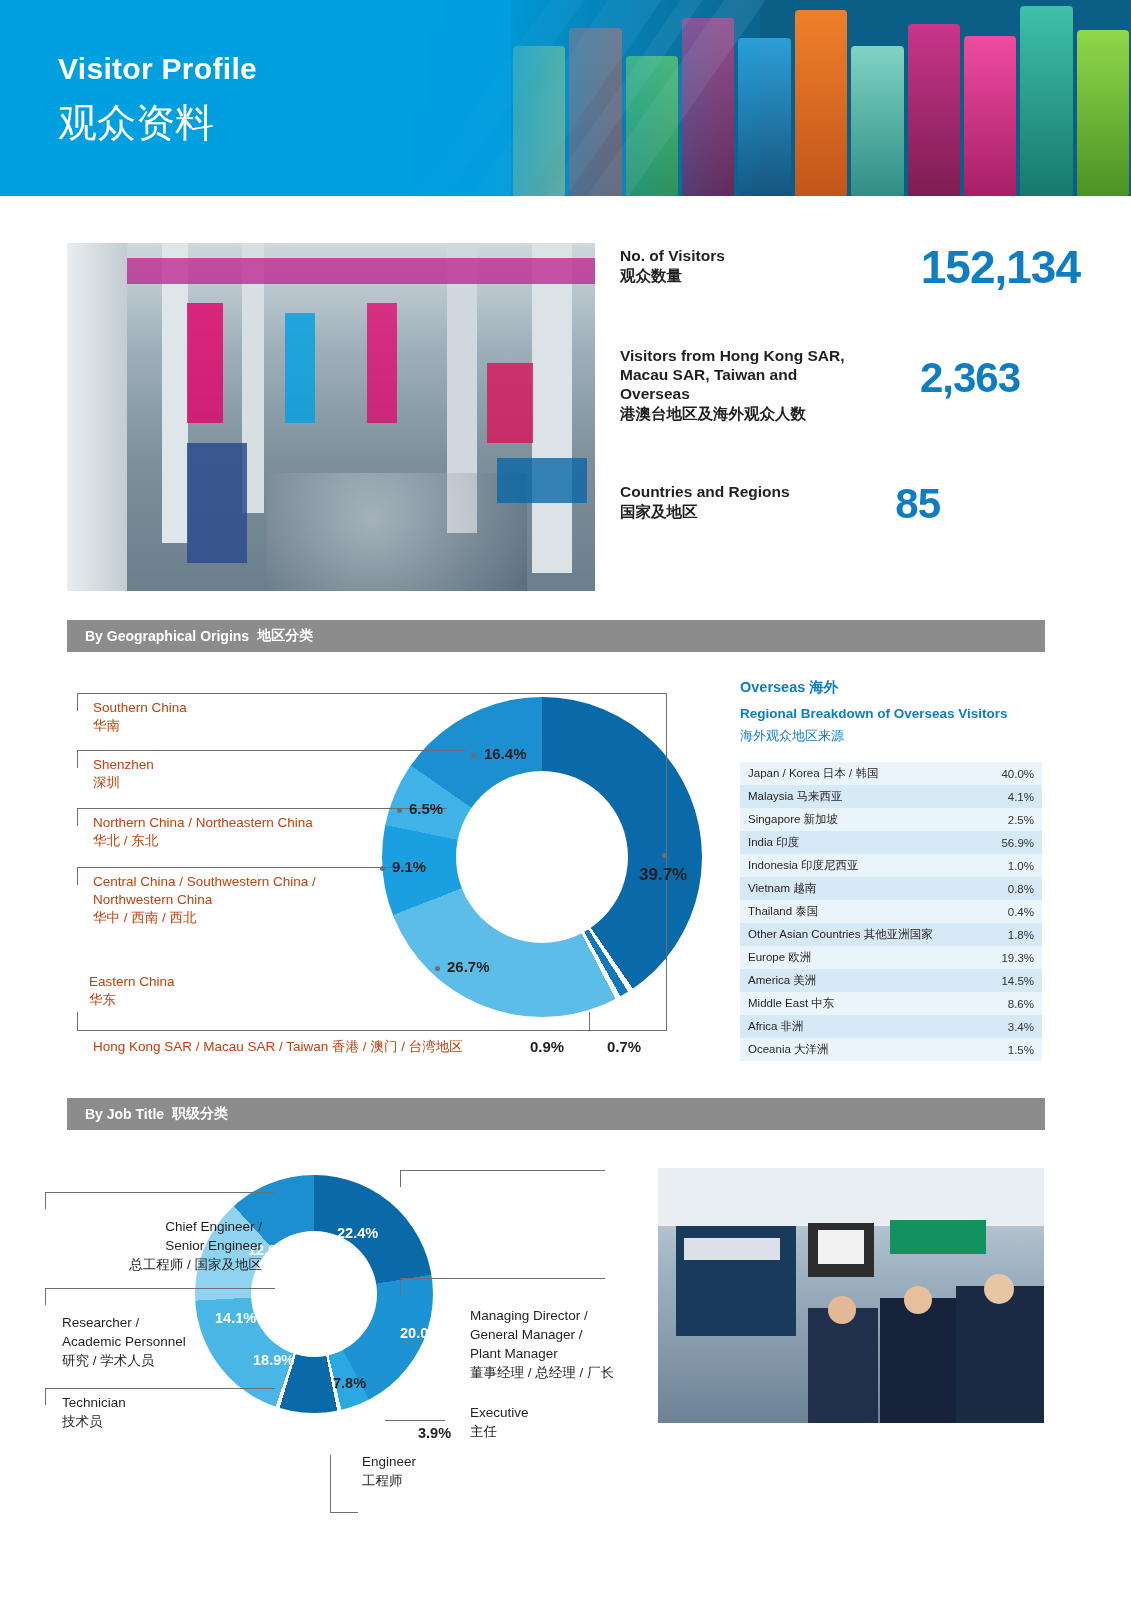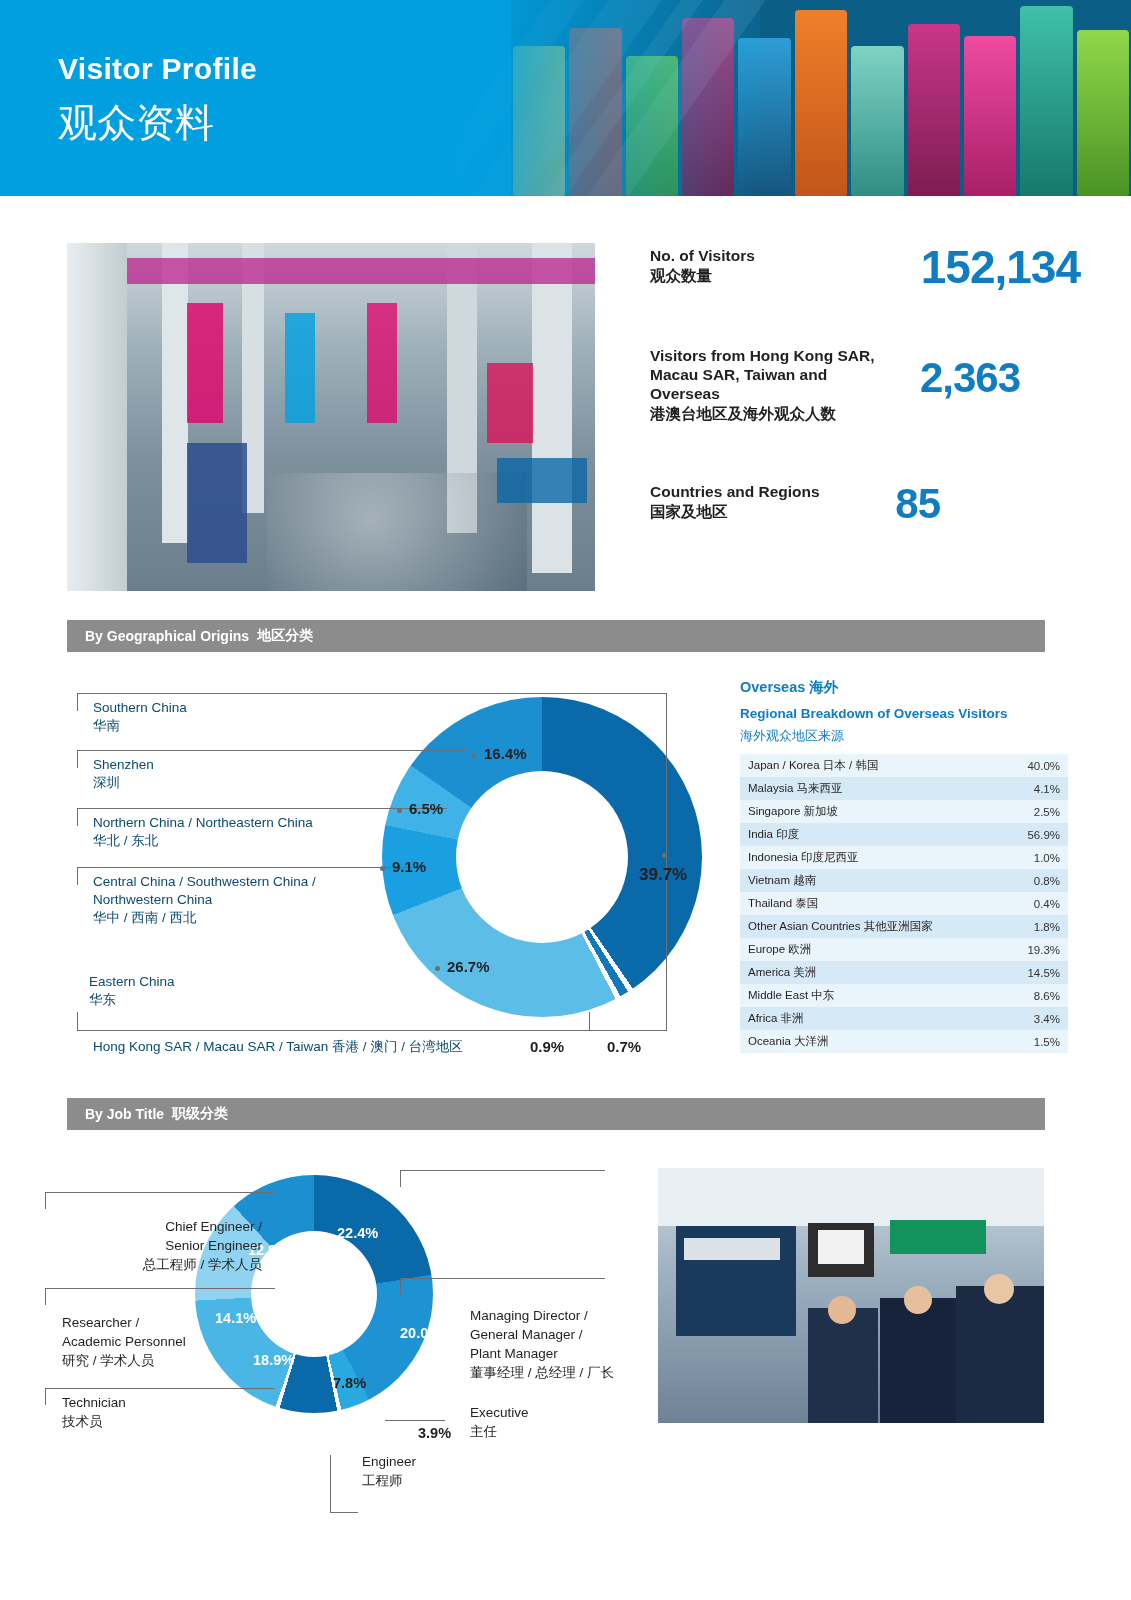"No. of Visitors" .stat .labels { margin-left: 30px -> none }
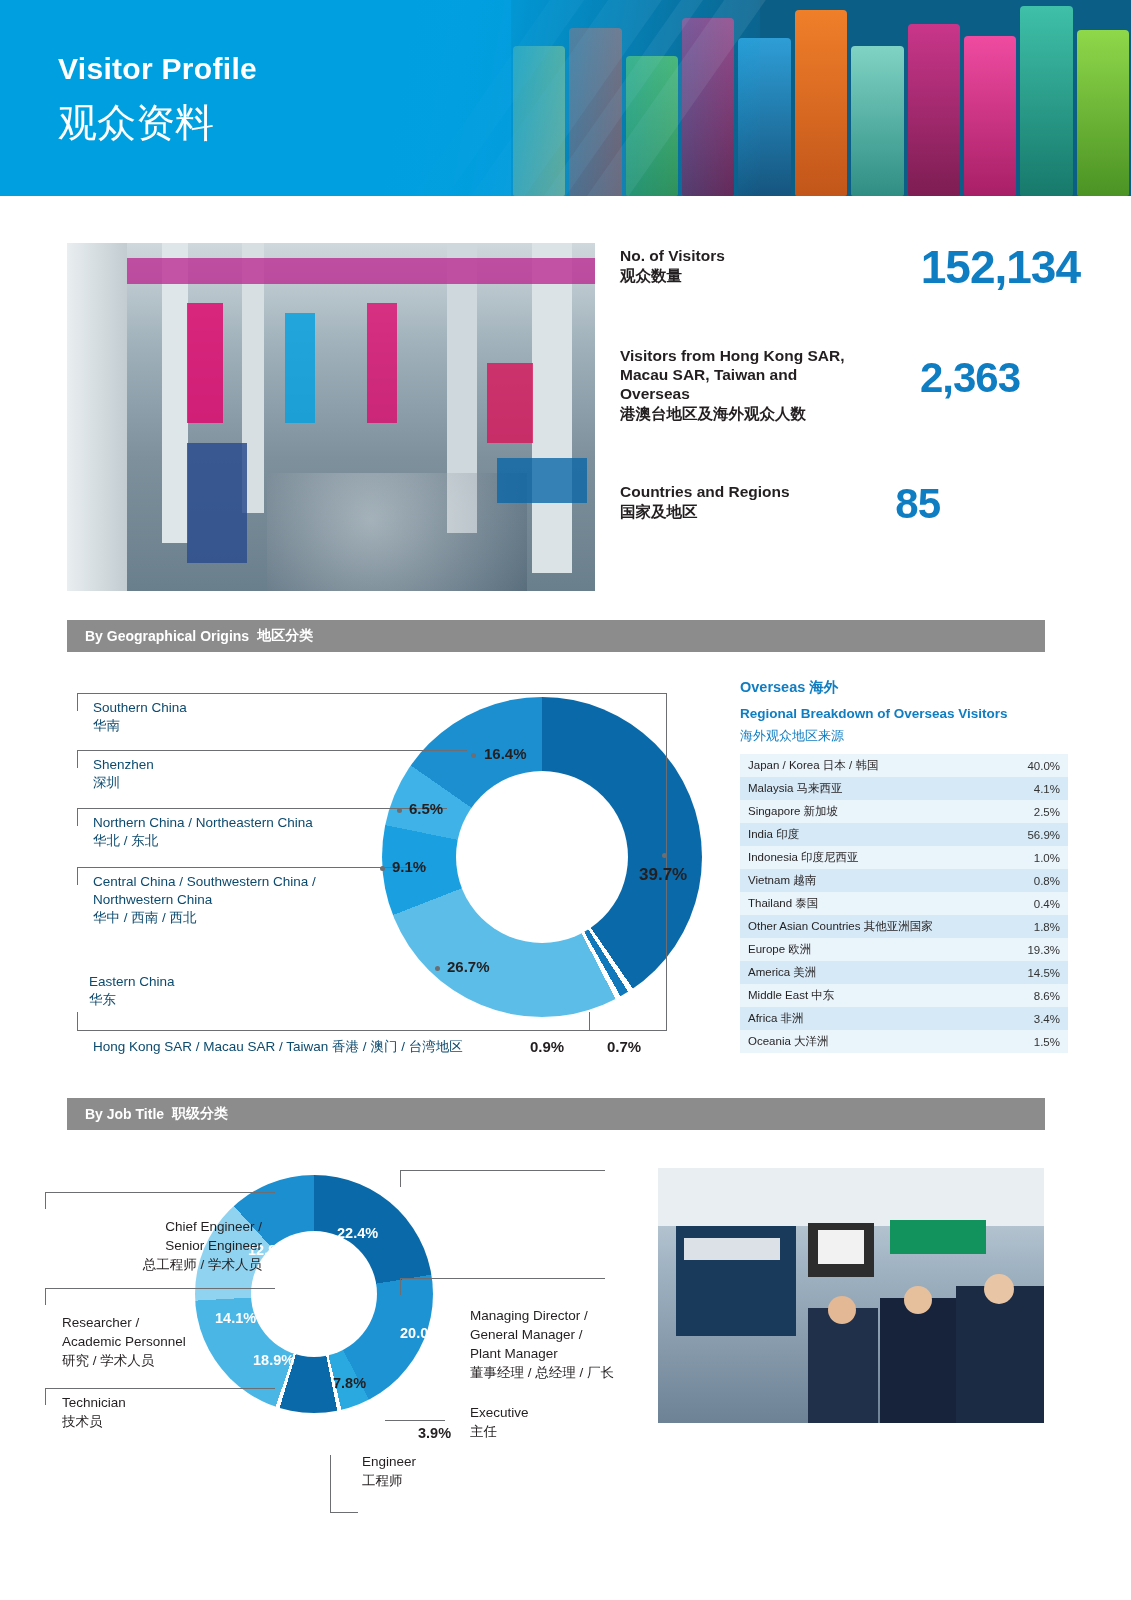"Southern China" .geo-label { color: #0c4a6e -> #c2410c }
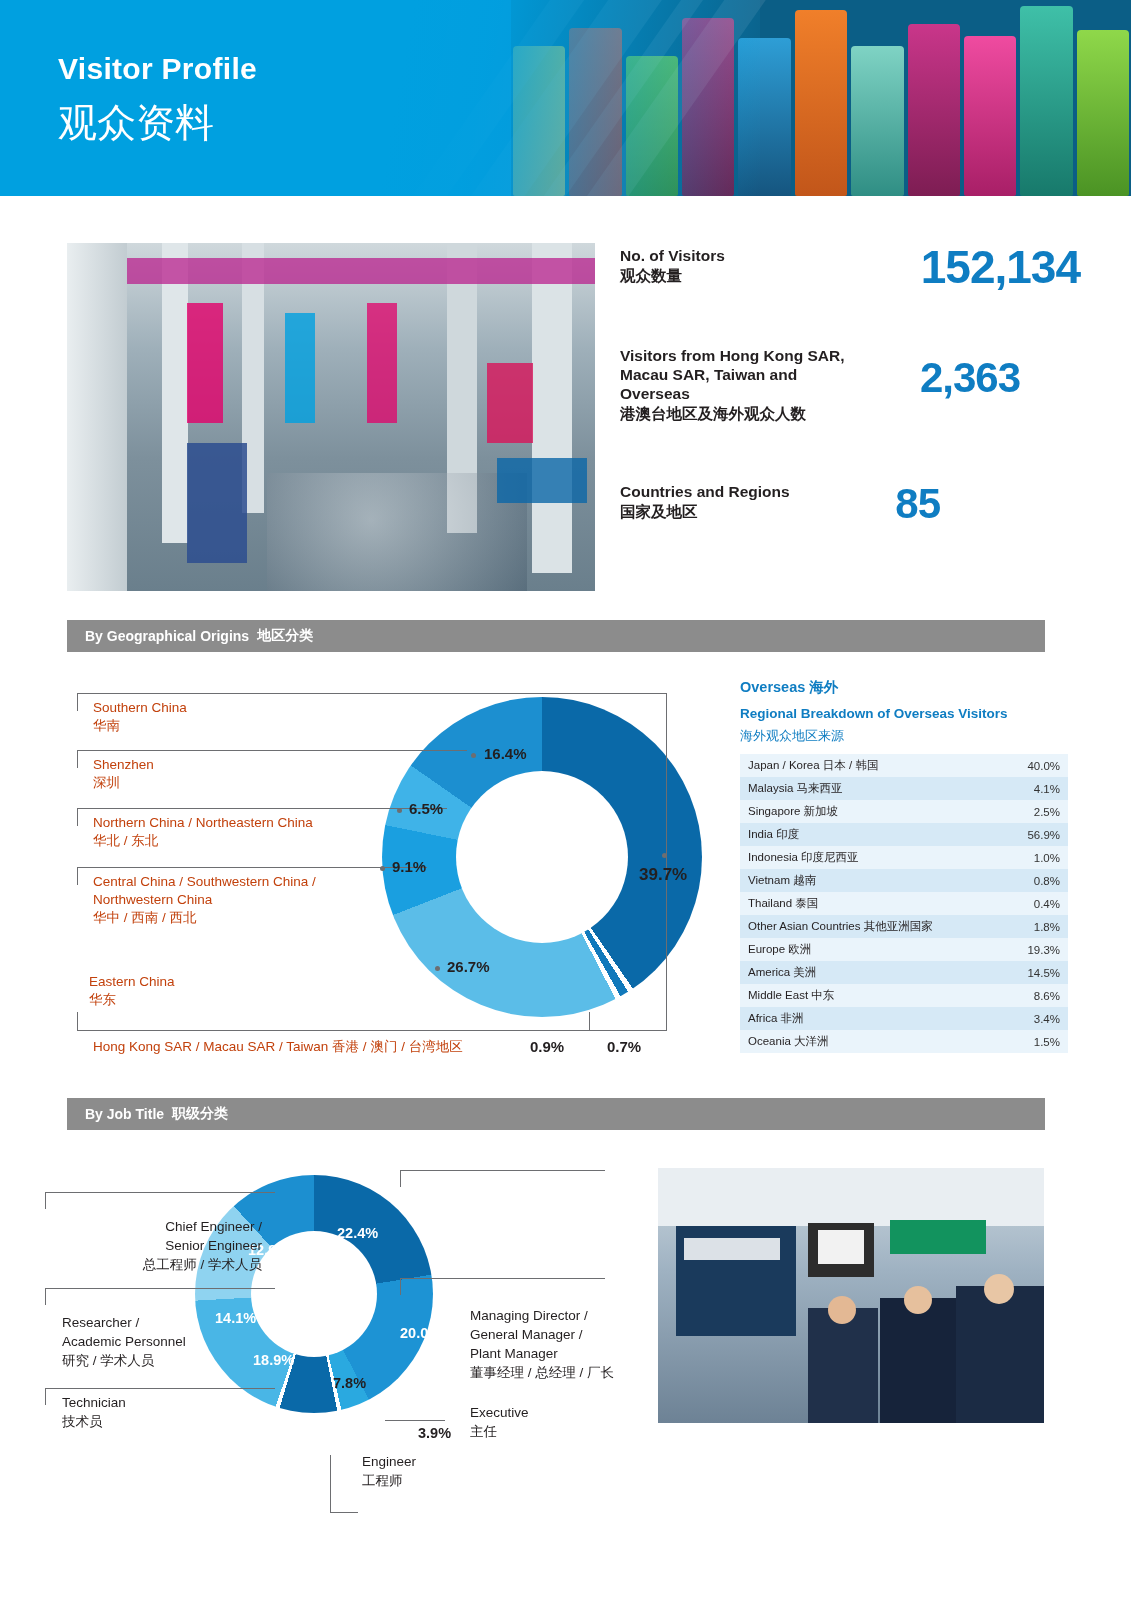"Japan / Korea 日本 /" .tbl { margin-top: 9px -> 17px; width: 328px -> 302px }
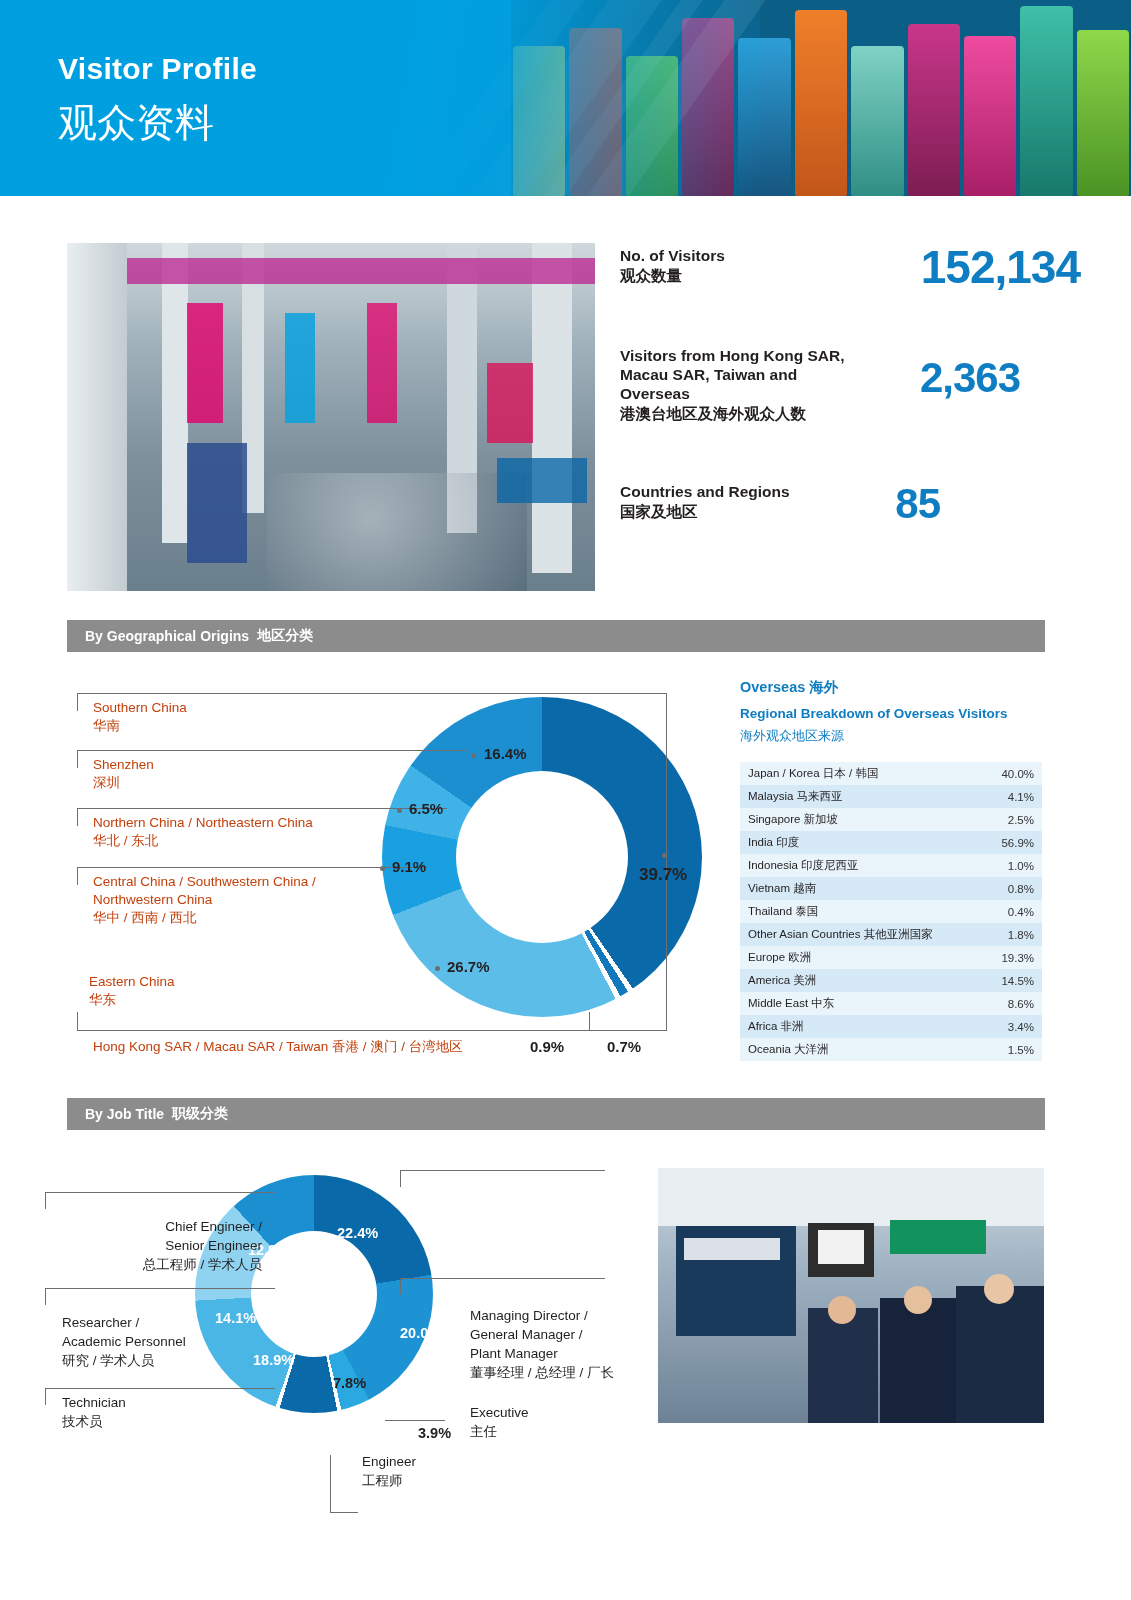"总工程师 / 学术人员" span.cn { text: 学术人员 -> 国家及地区 }
